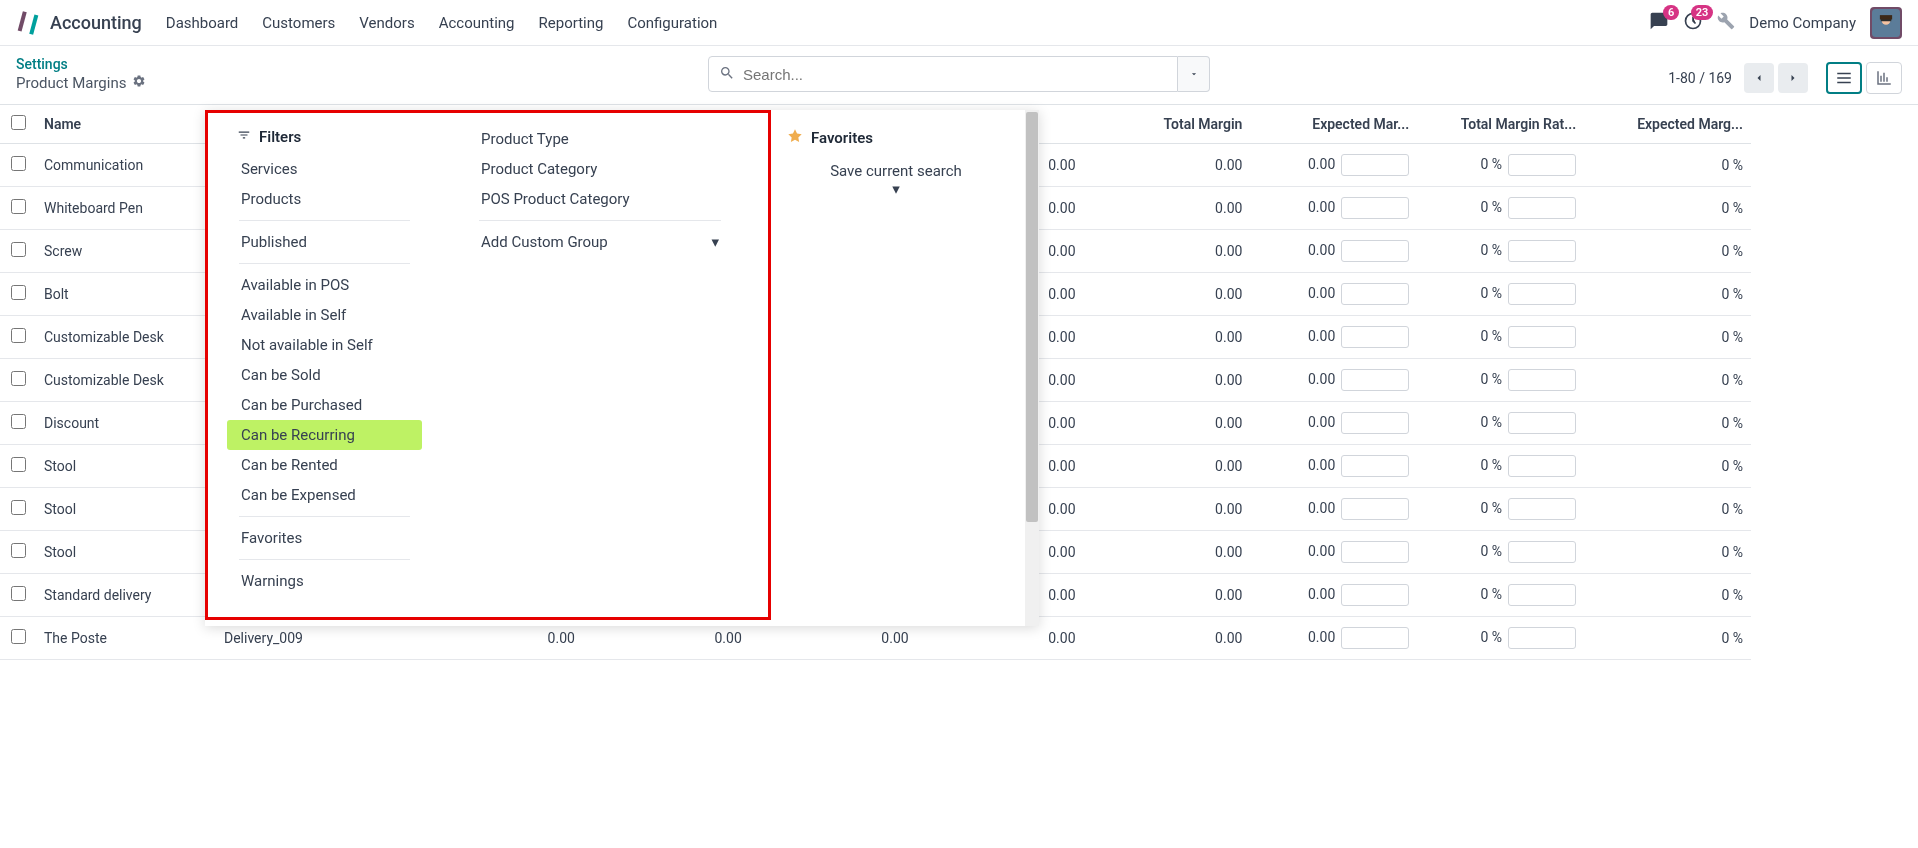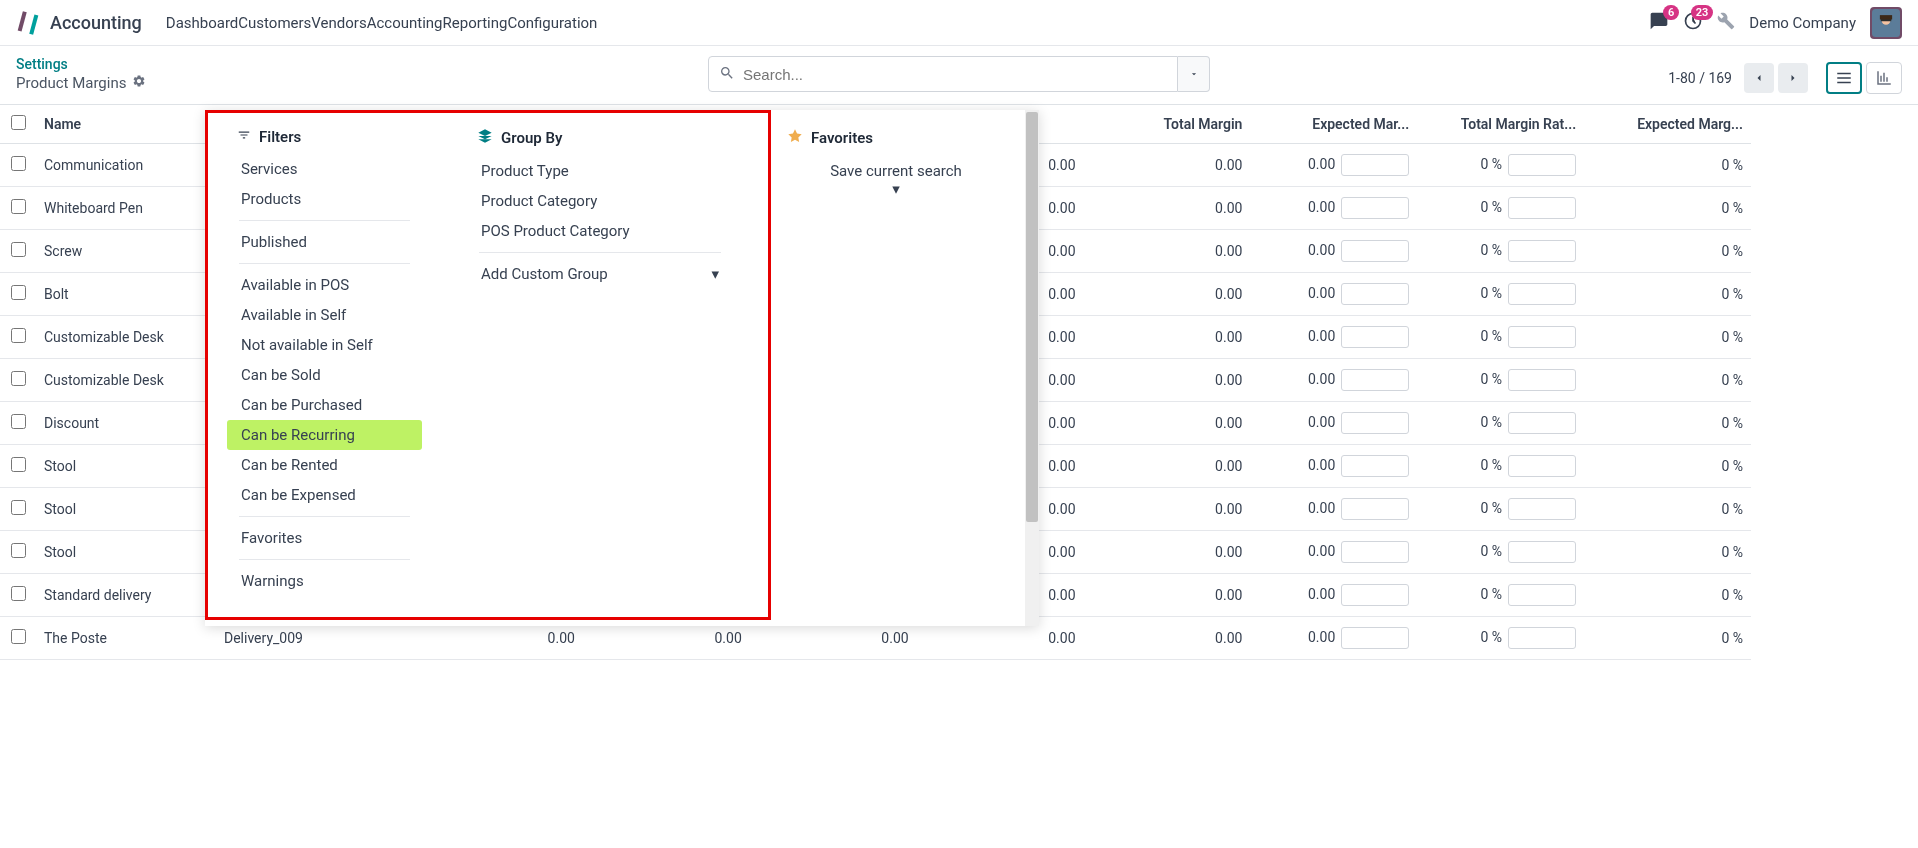"Dashboard" .nav-items { gap: none -> 24px }
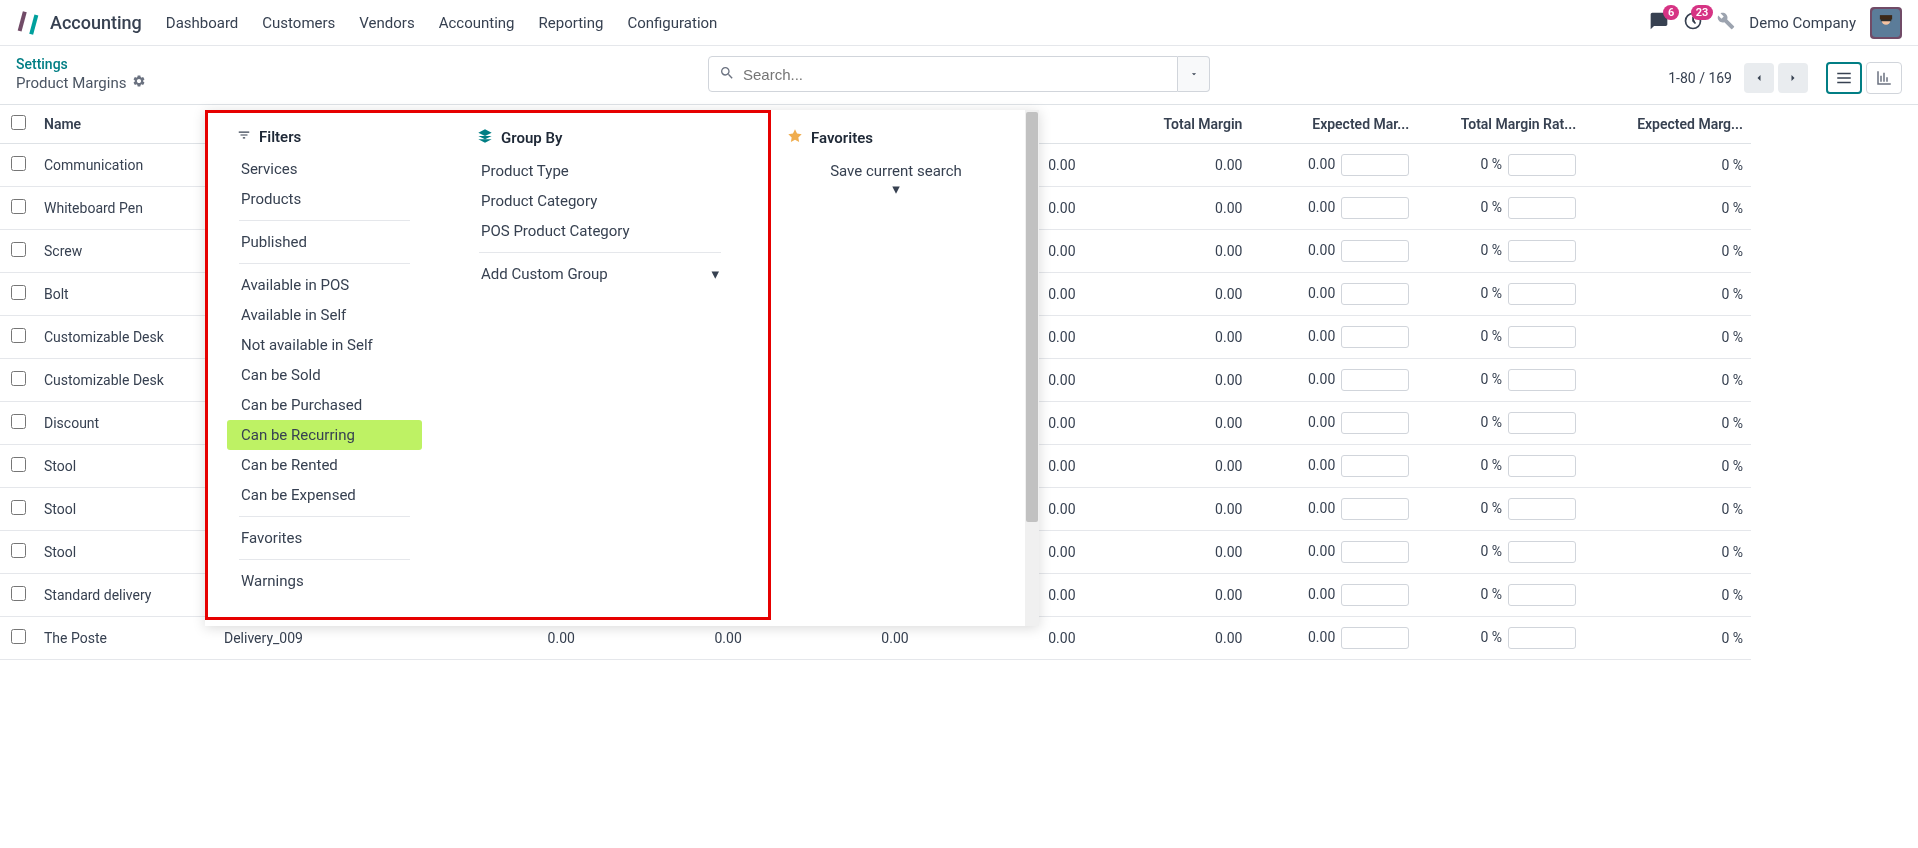"Group By" div.dd-header { html: <div> <span> <svg> <path></path> </svg> </span> <span>Group By</span> </div> -> none }
